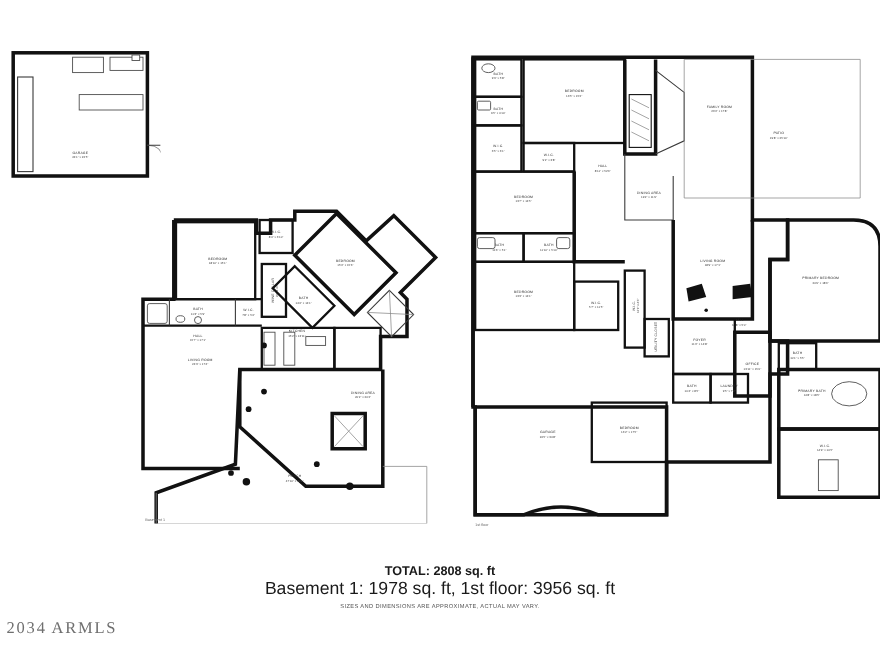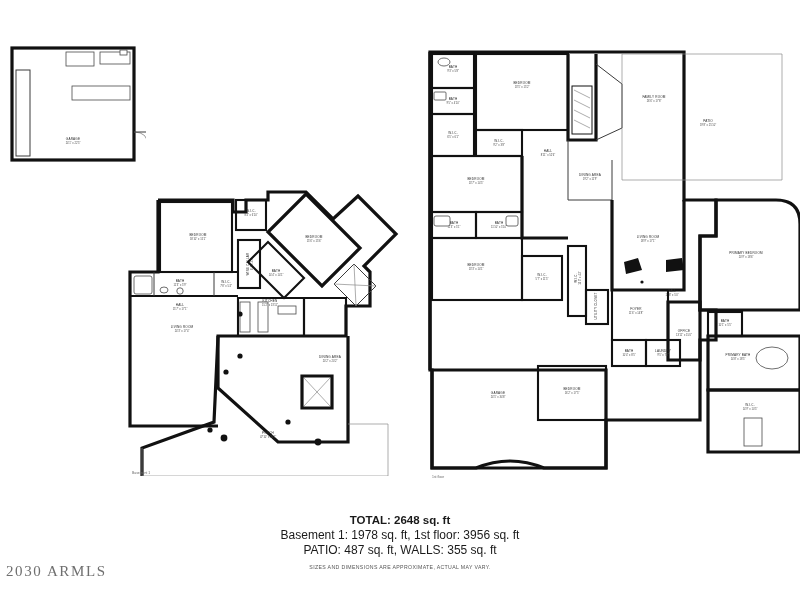"TOTAL: 2648 sq. ft" div { text: 2648 -> 2808 }
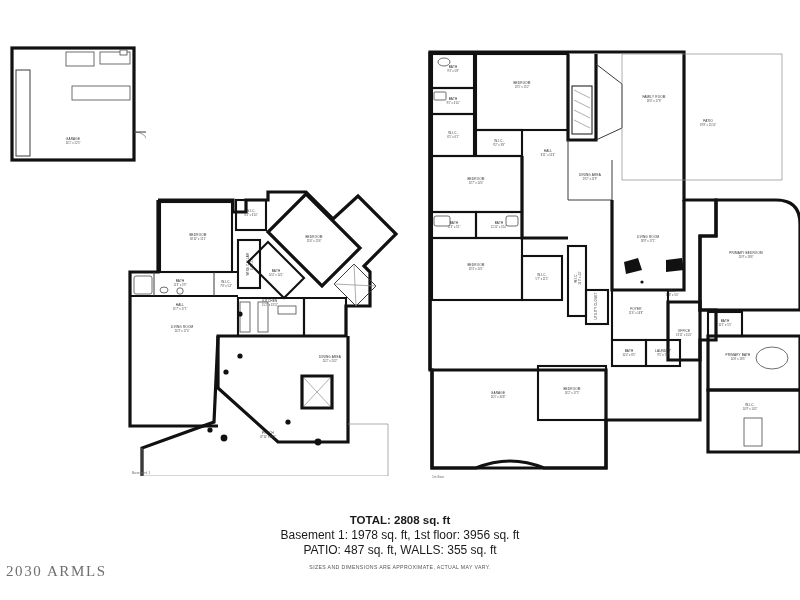"Basement 1: 1978 sq. ft," .cap-line { font-size: 12px -> 16px }
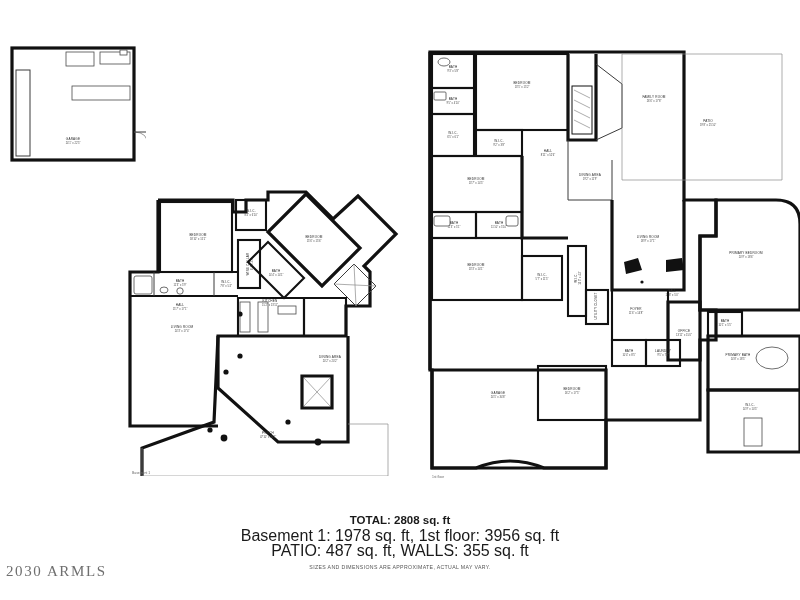"PATIO: 487 sq. ft, WALLS:" div.cap-line { html: <div>PATIO: 487 sq. ft, WALLS: 355 sq. ft</div> -> none }
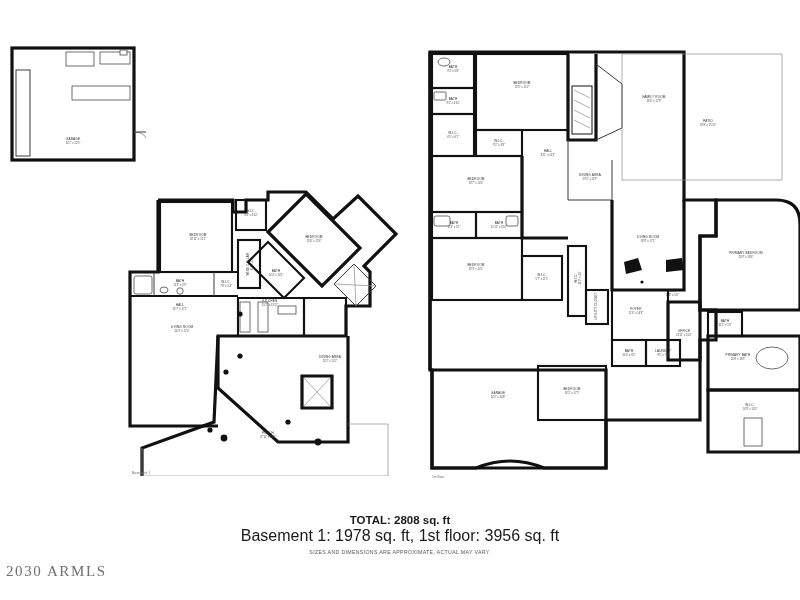"2030 ARMLS" div { text: 2030 -> 2034 }
